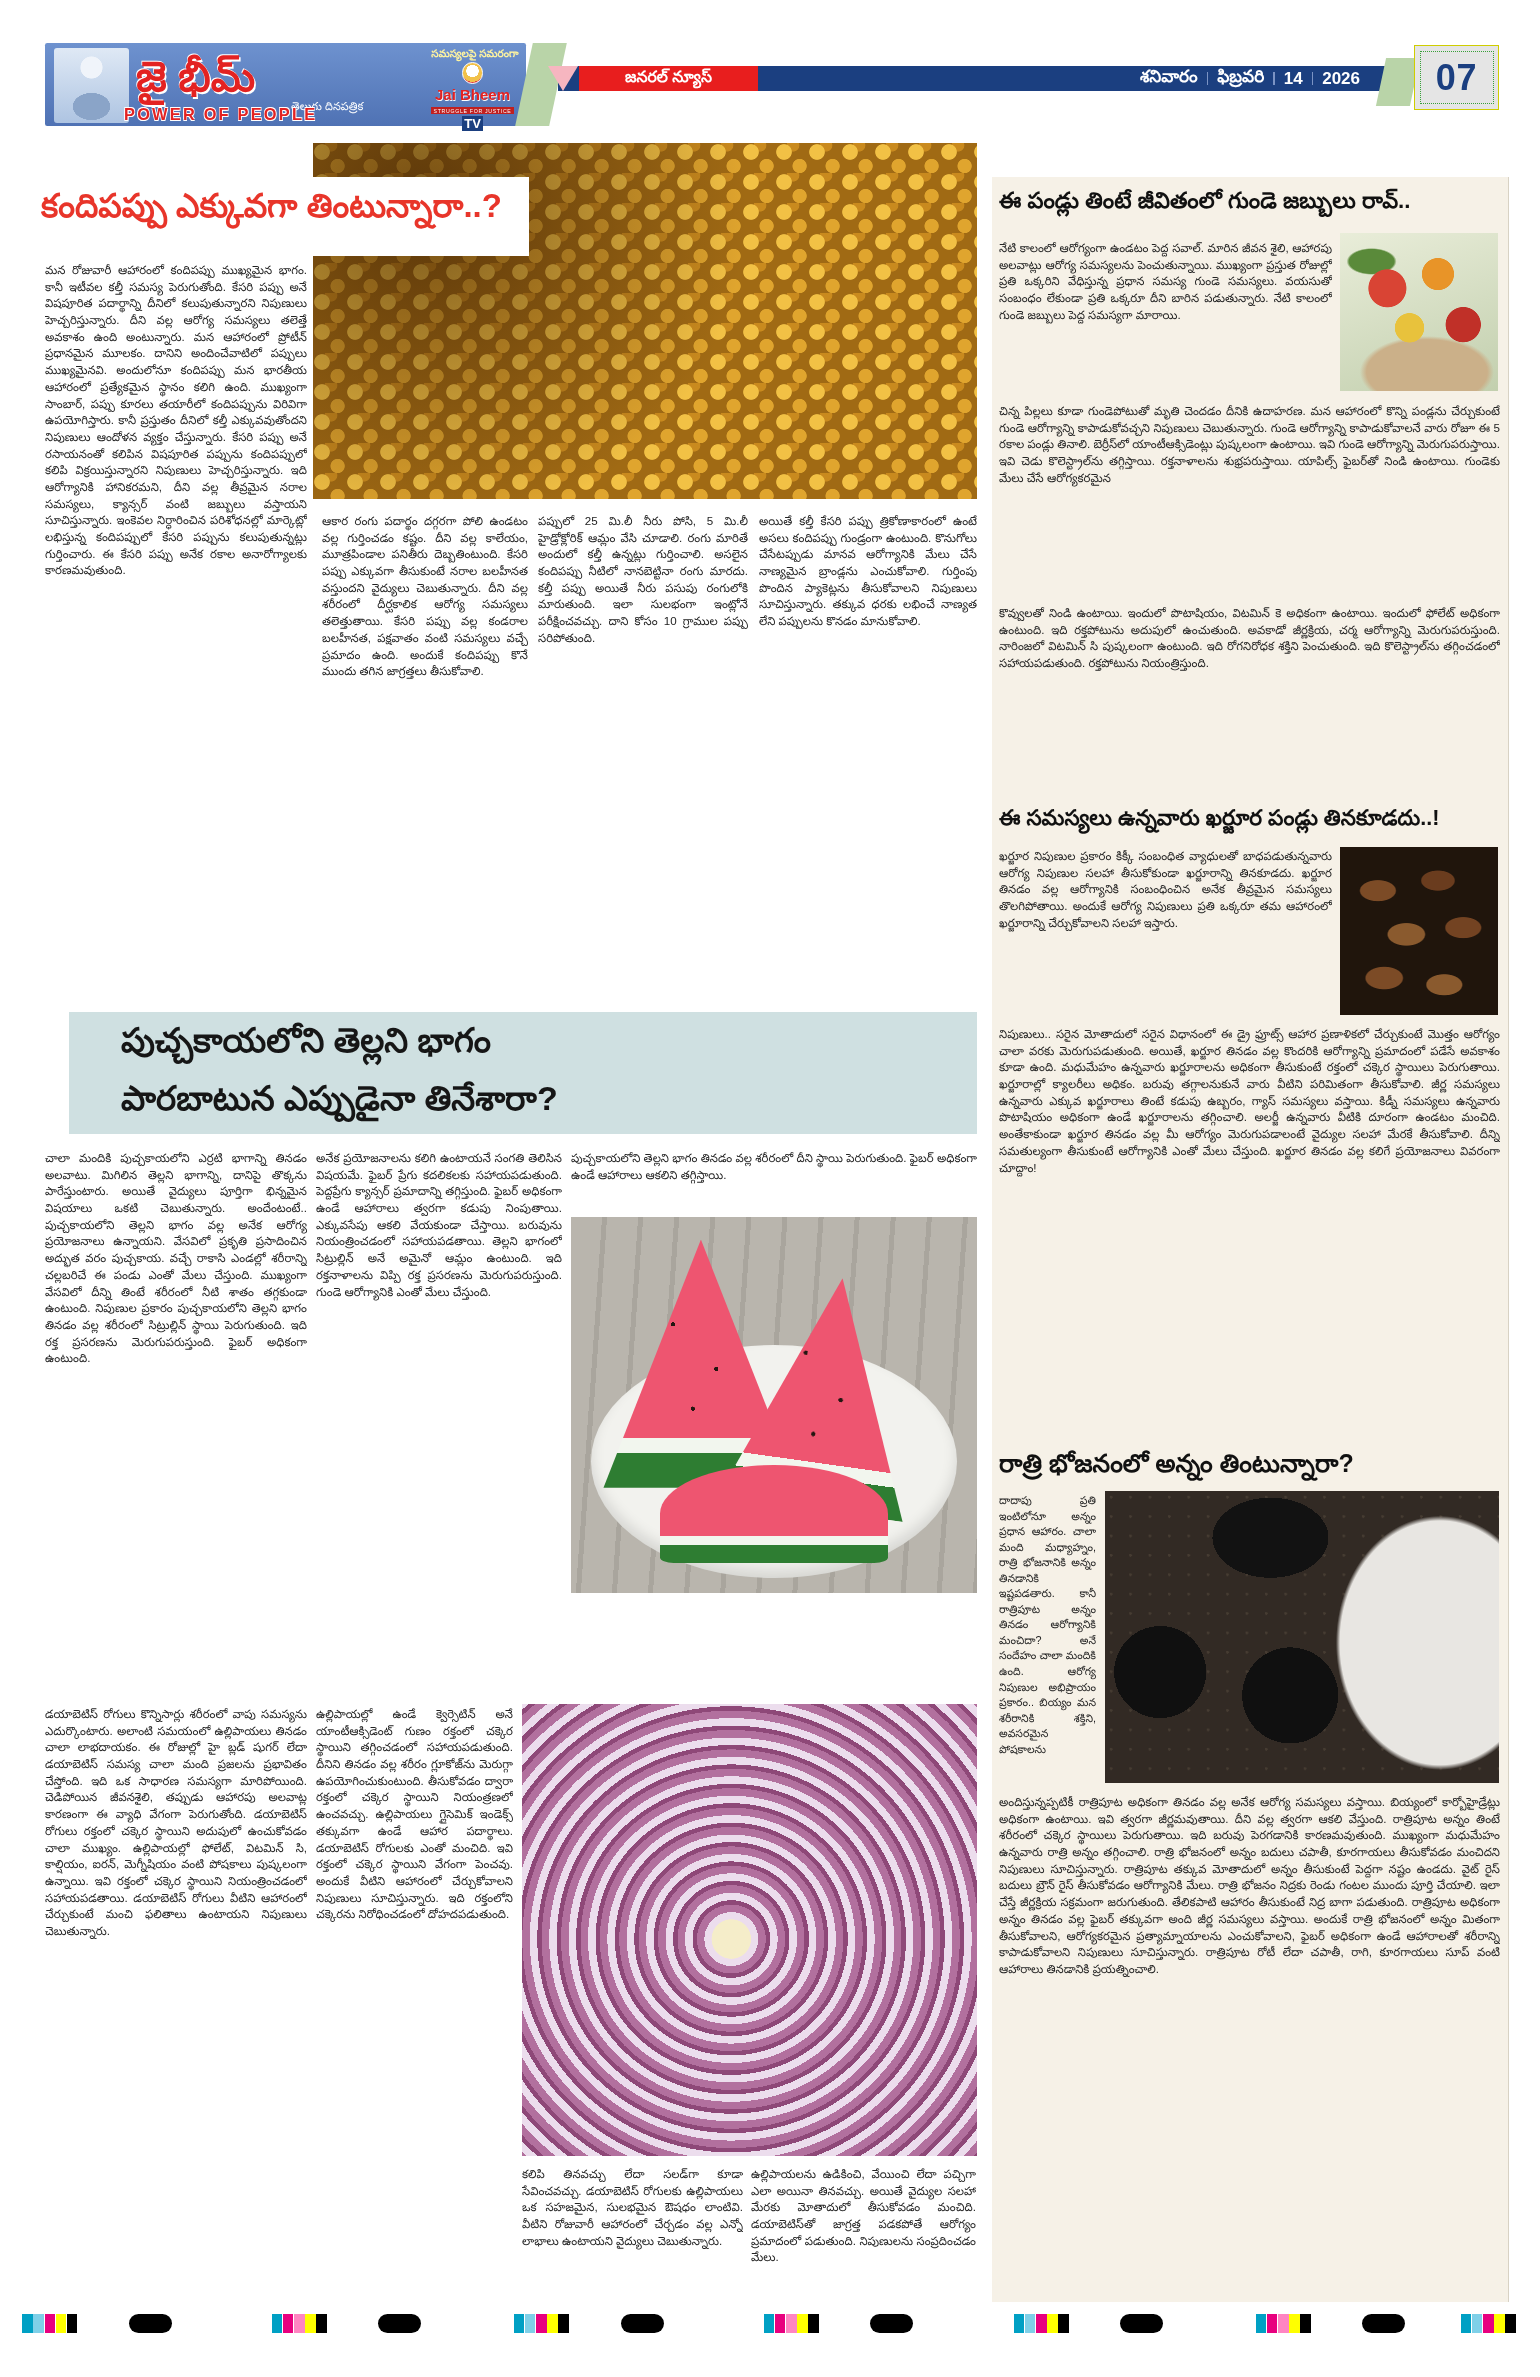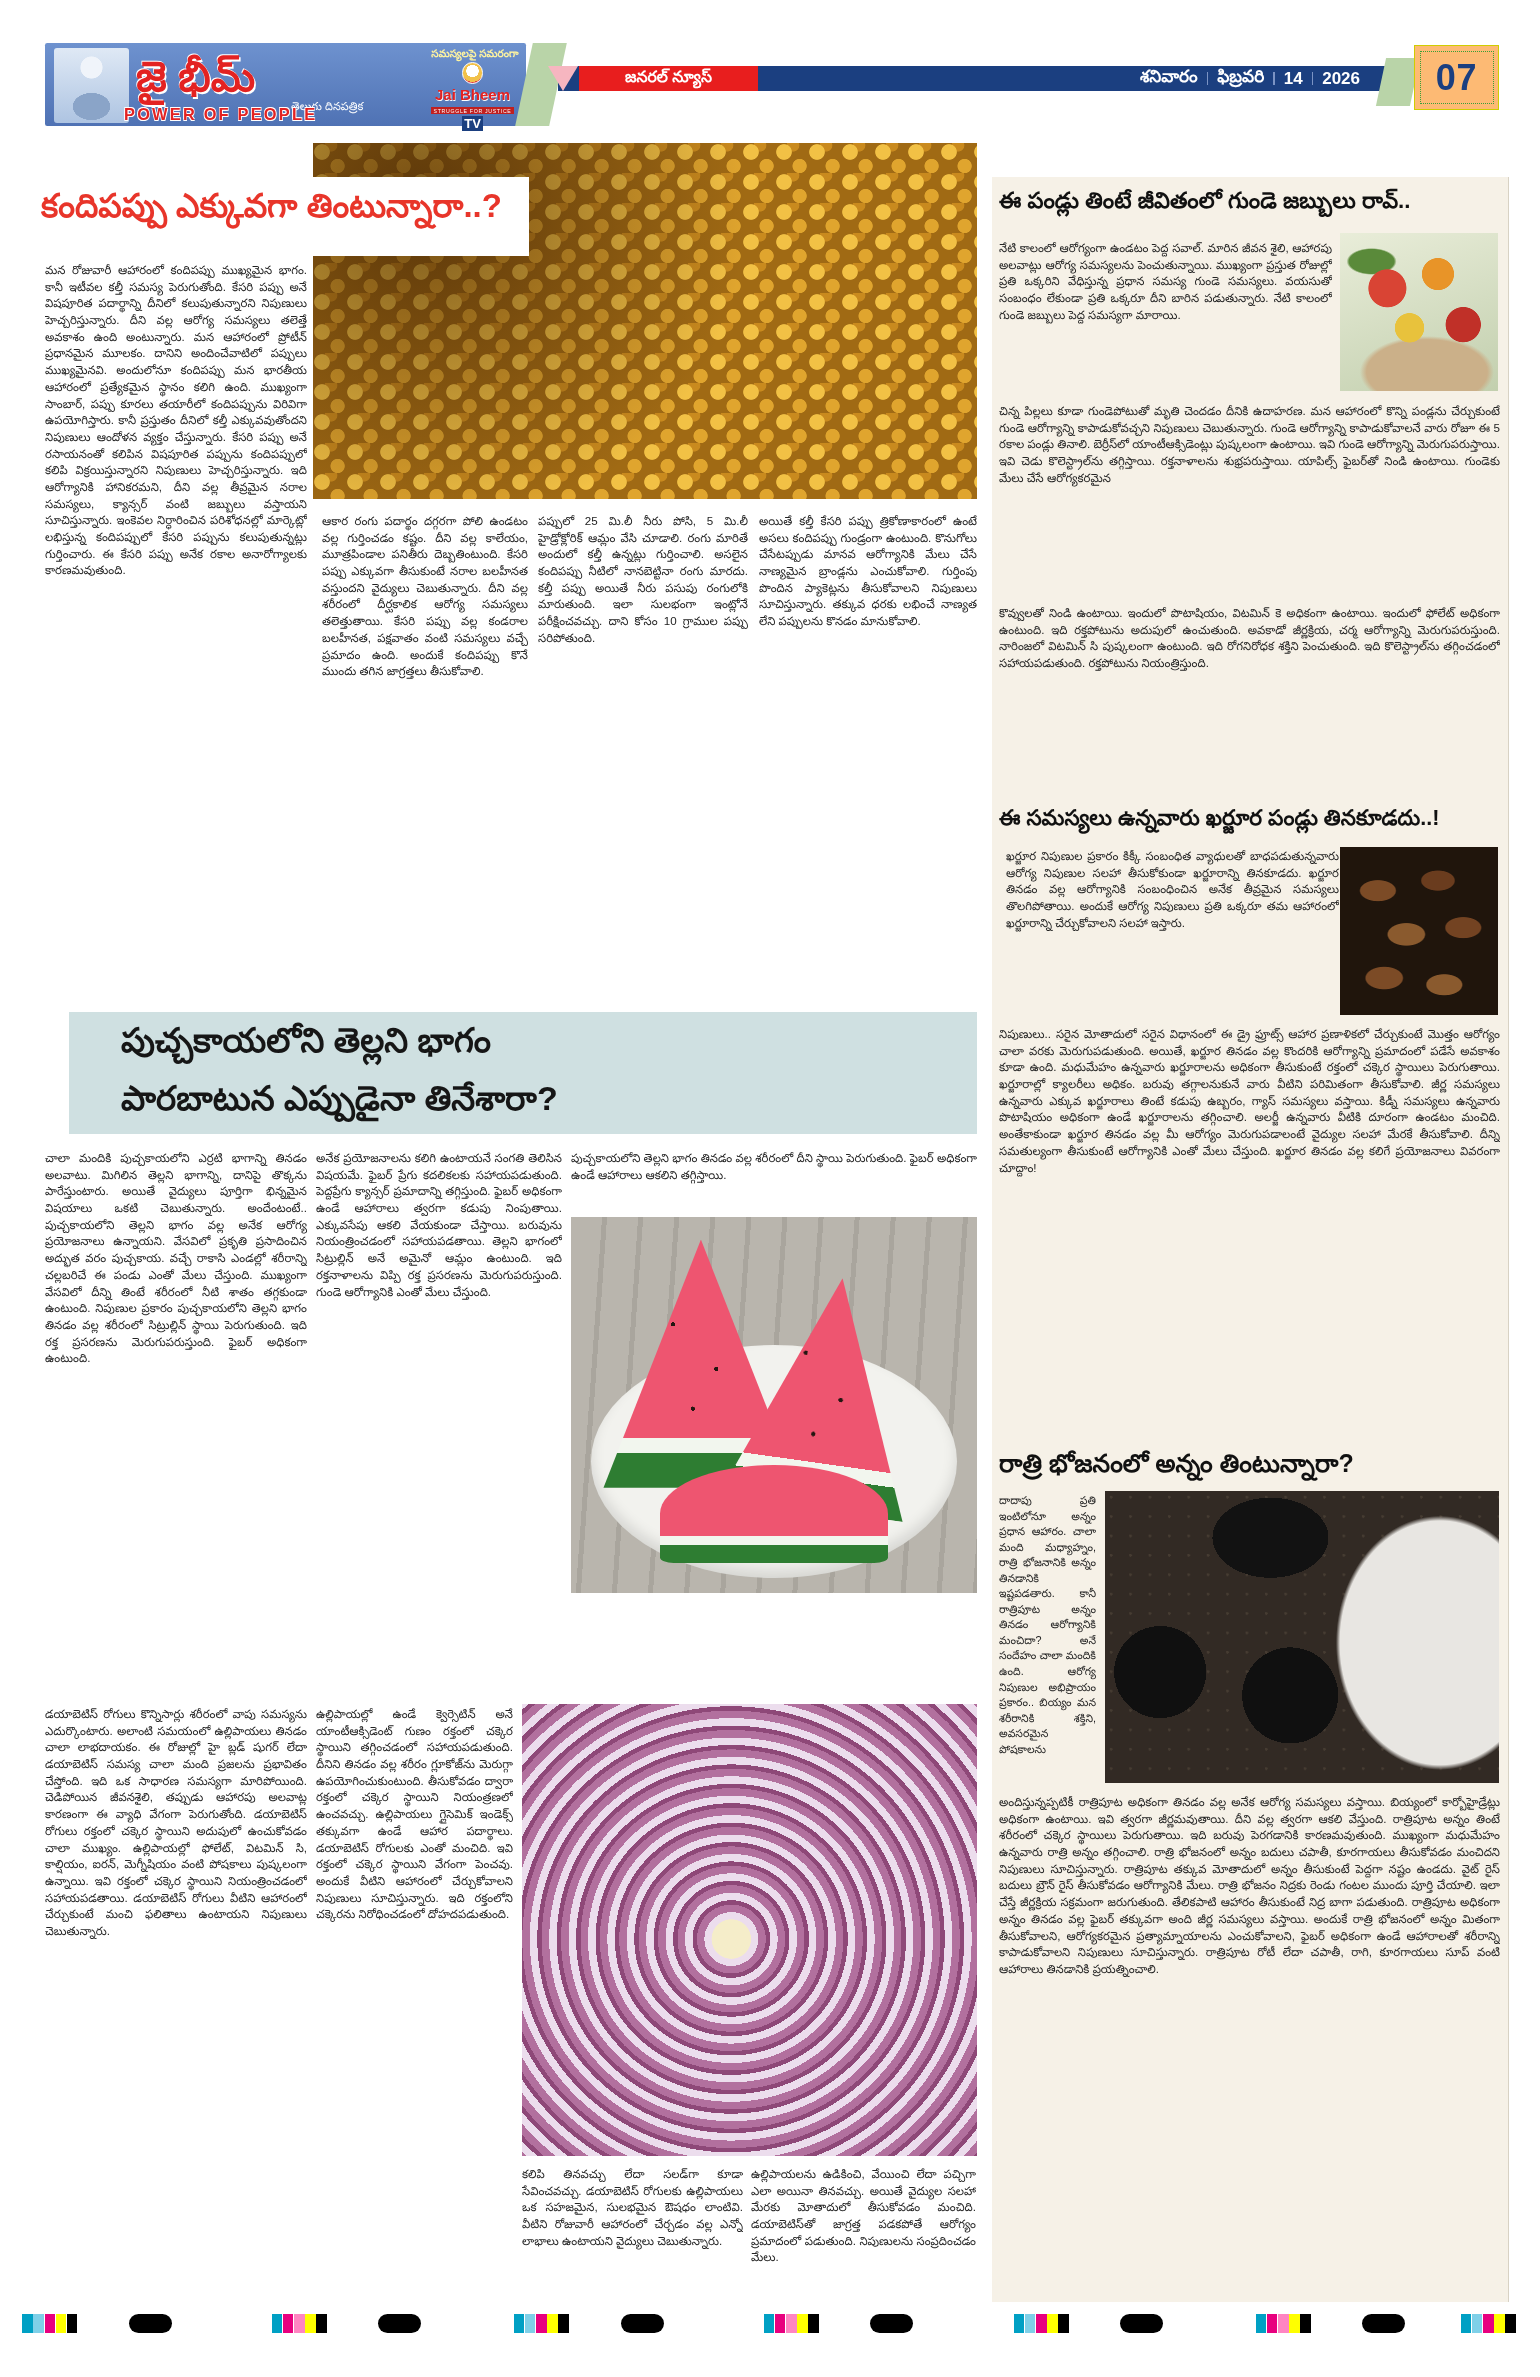"07" .pagenum { background: #fdba74 -> #e5e5e5 }
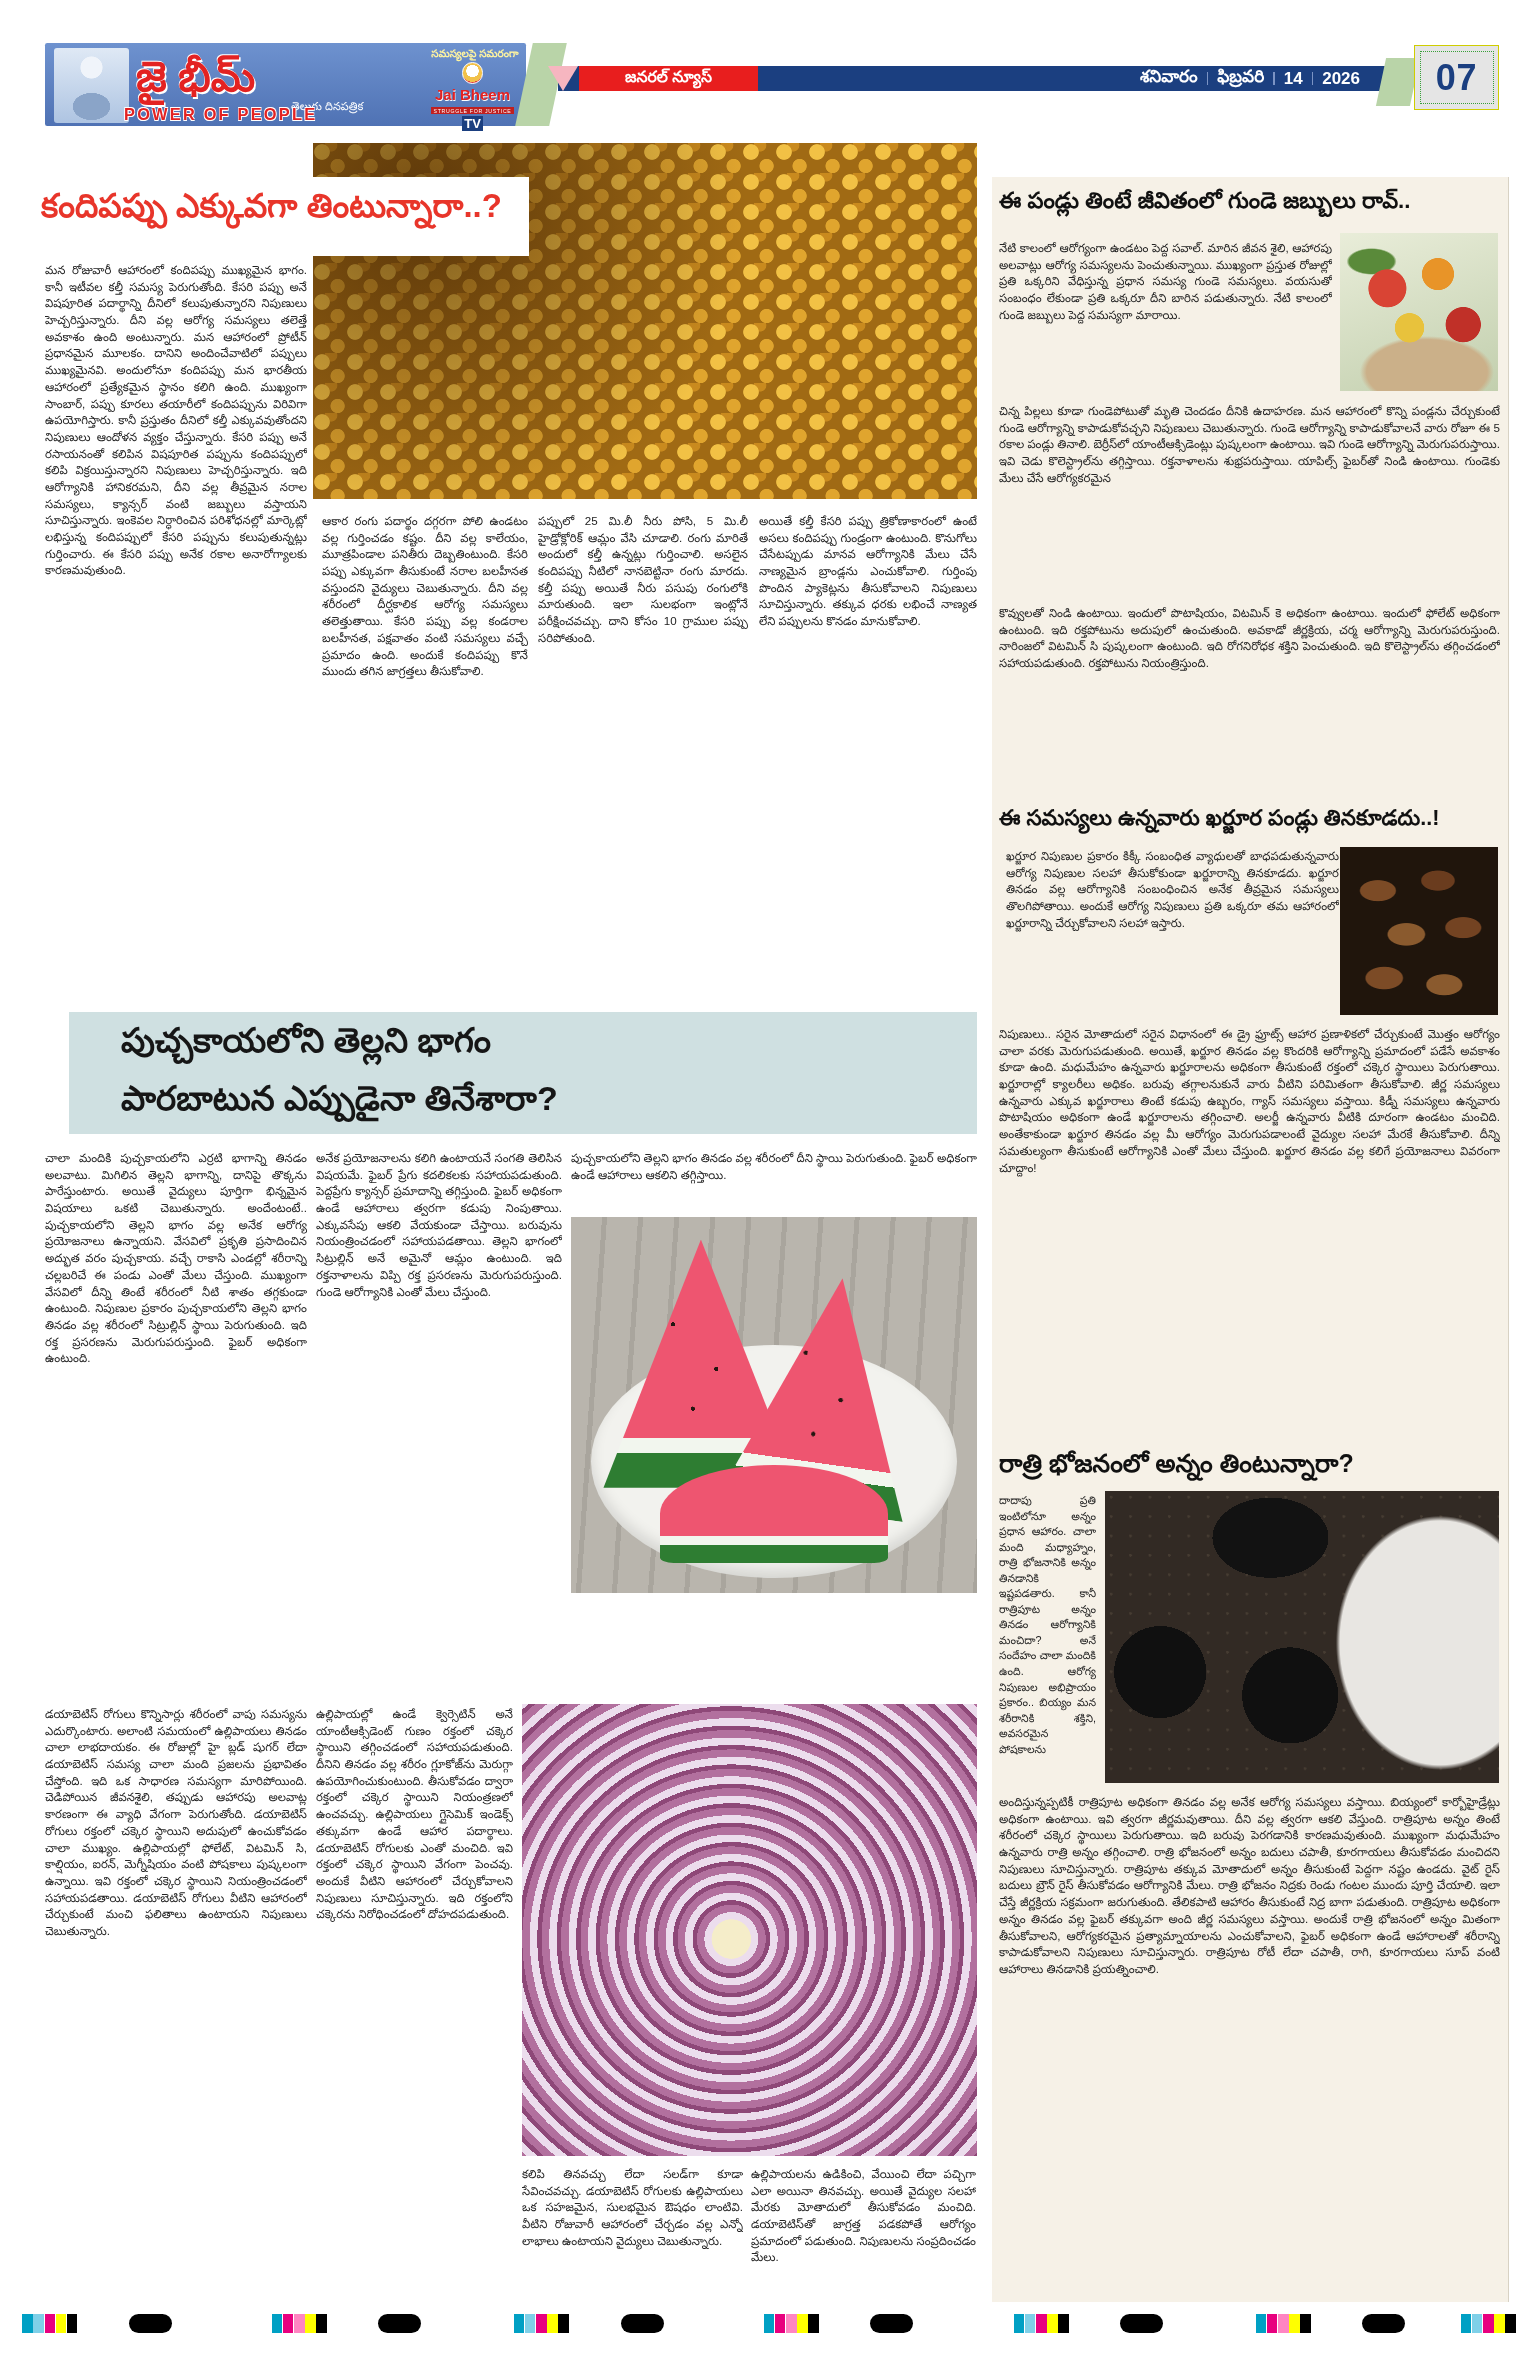"ఖర్జూర నిపుణుల ప్రకారం కిక్కీ సంబంధిత" div.col { margin-left: 7px -> none }
